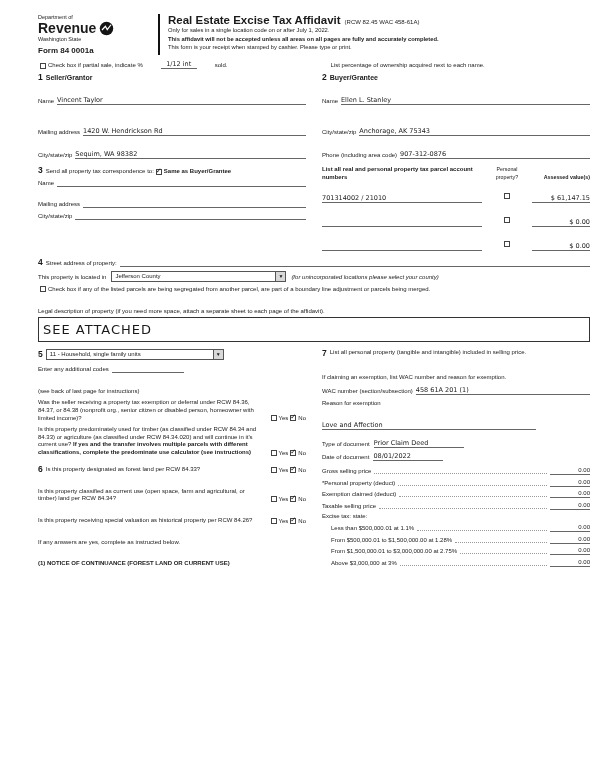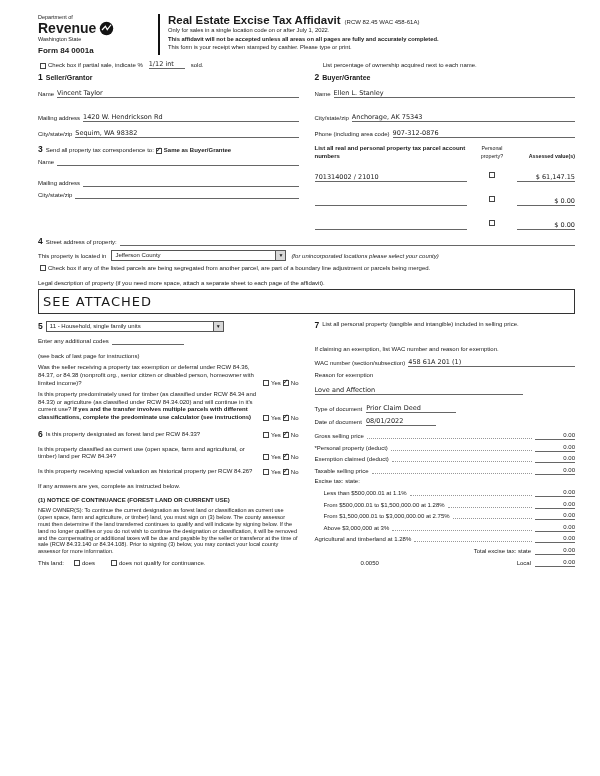"Revenue" .page { padding: 14px 25px 6px 38px -> 14px 10px 6px 38px }
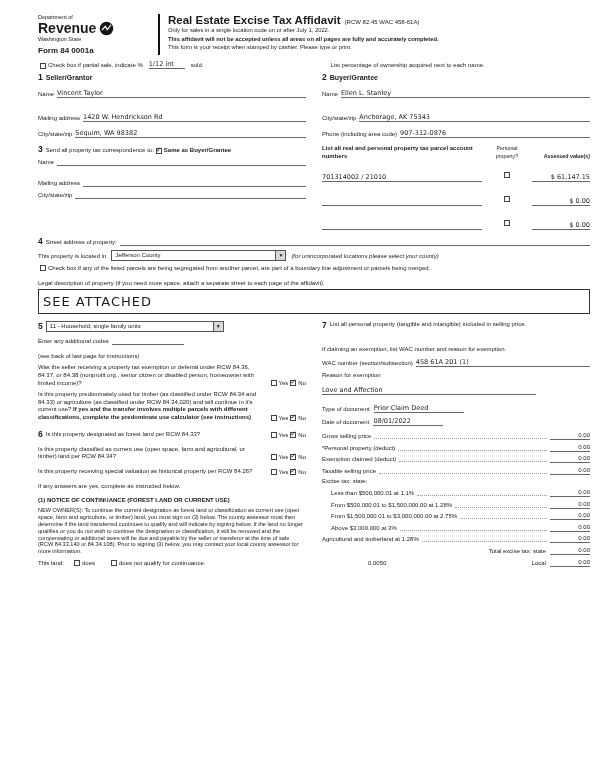"1/12 int" span.fill { margin: 0 6px -> 0 18px; text-align: left -> center }
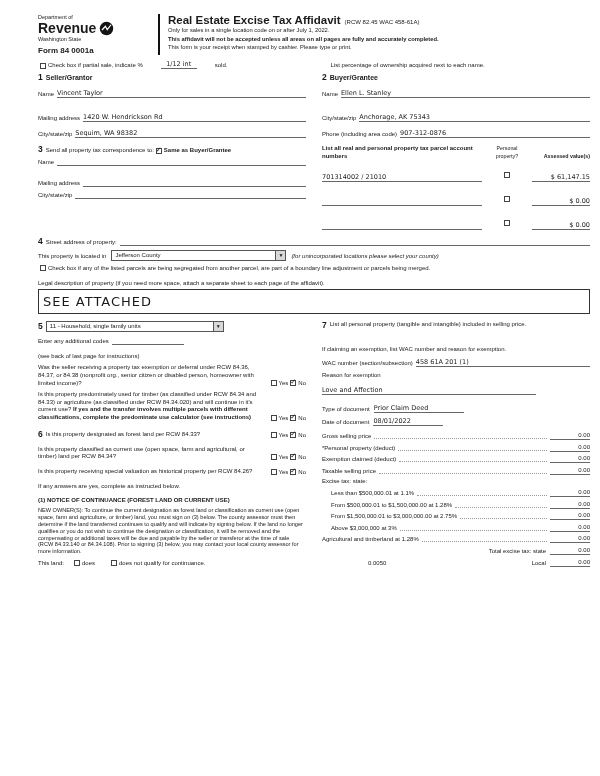"Vincent Taylor" .mt2 { margin-top: 7px -> 14px }
